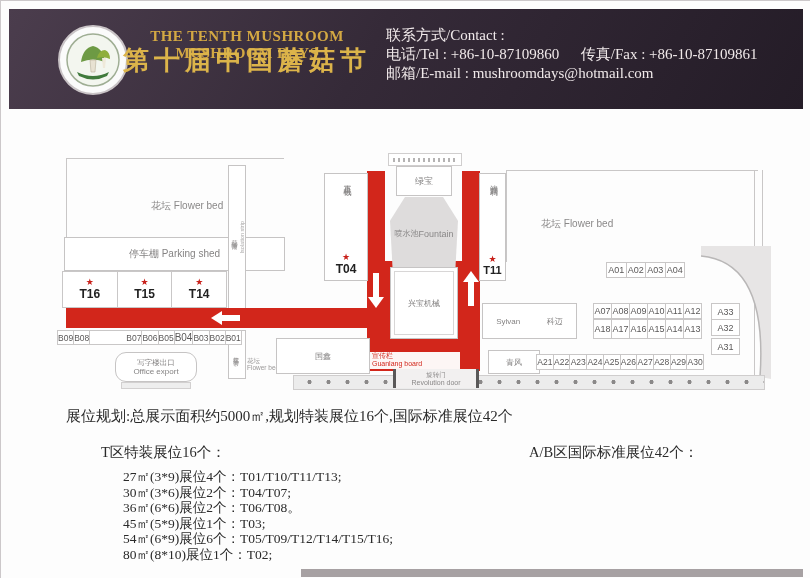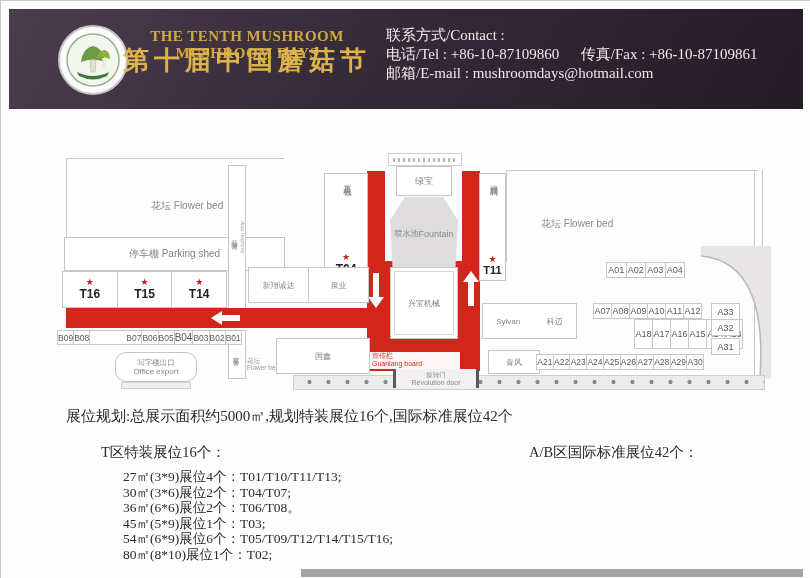"新翔诚达" div.abs { html: <div> <div>新翔诚达</div> <div>泉业</div> </div> -> none }
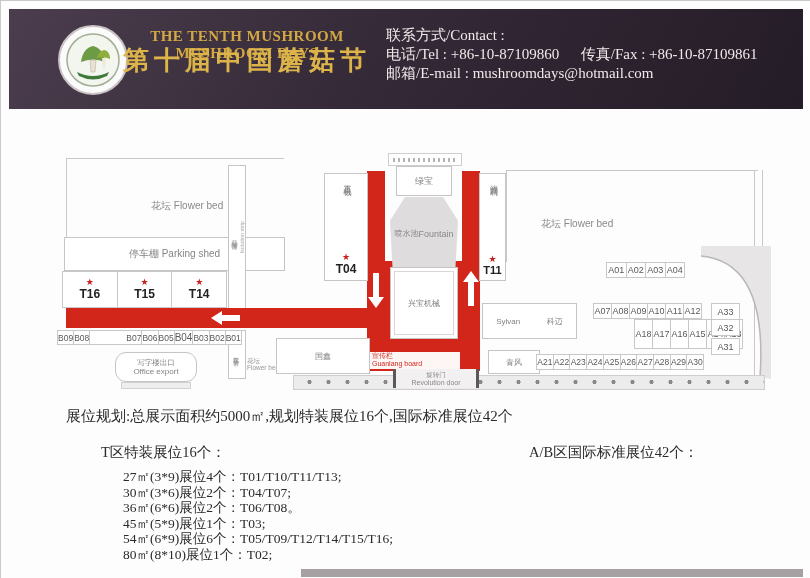"A18" div.abs { height: 30px -> 20px; margin-left: 41px -> none }
